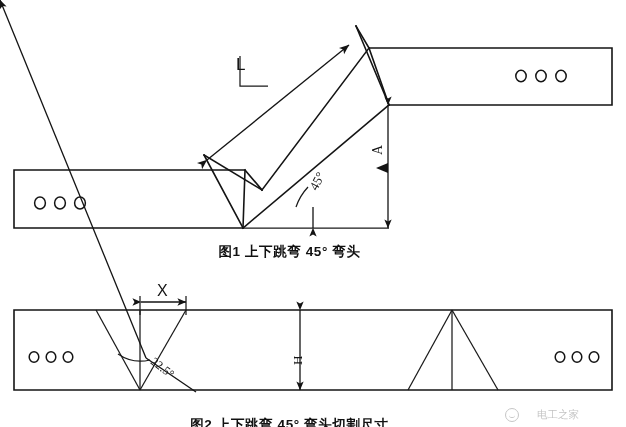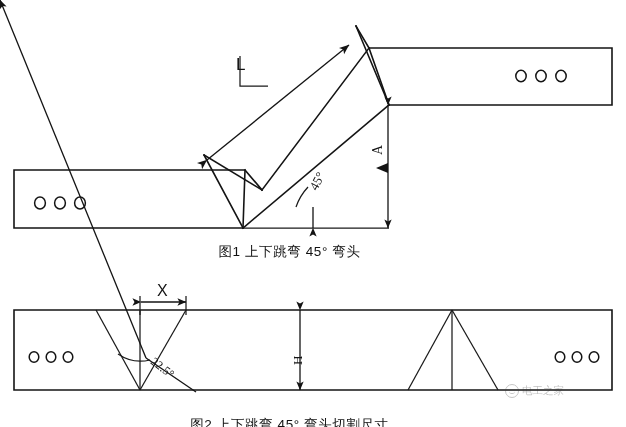"图1 上下跳弯 45° 弯头" .cap { font-weight: normal -> bold }
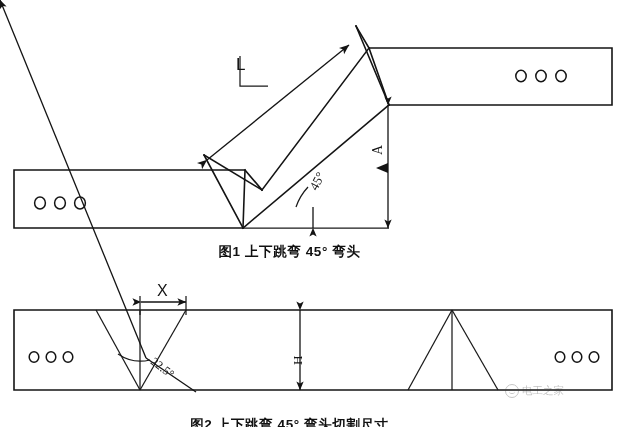"电工之家" #watermark { gap: 3px -> 18px; top: 384px -> 408px }
